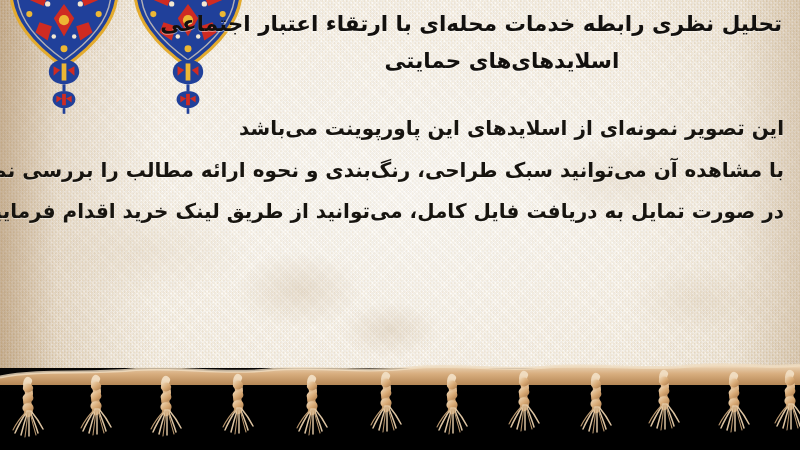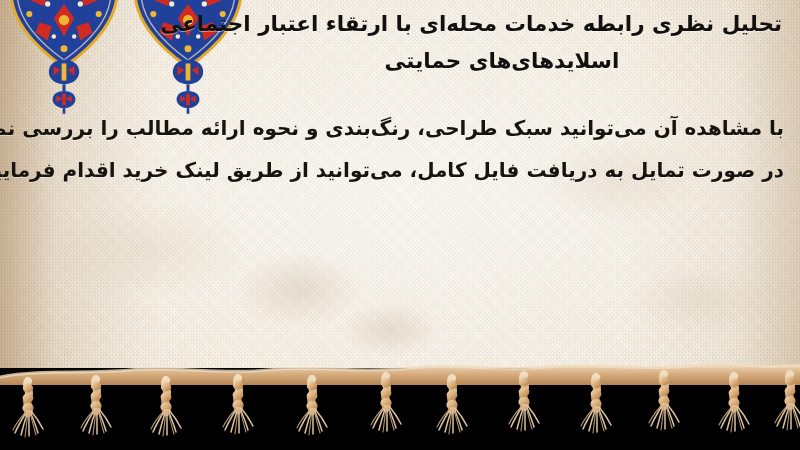"این تصویر نمونه‌ای از اسلایدهای" div.body-line { html: none -> <div>این تصویر نمونه‌ای از اسلایدهای این پاورپوینت می‌باشد</div> }
